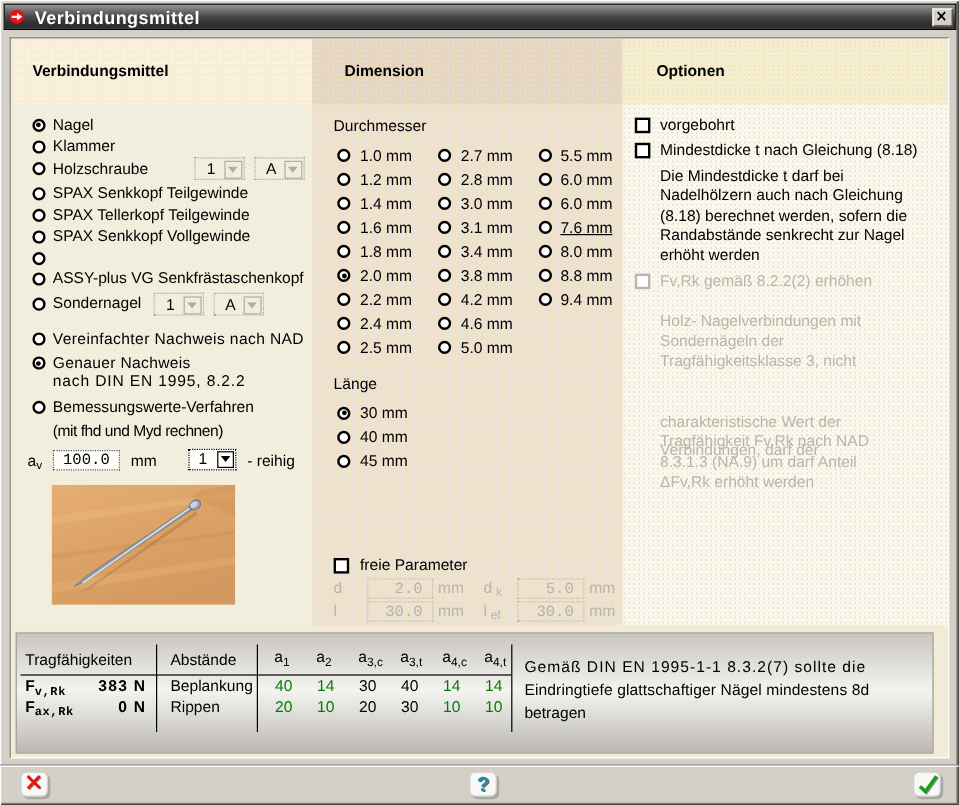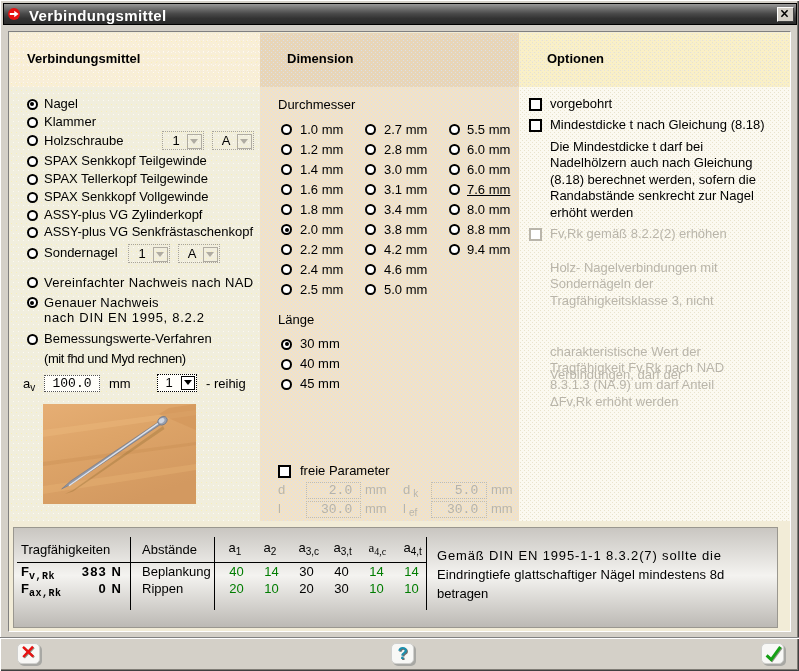"ASSY-plus VG Zylinderkopf" span.abs { html: <span>ASSY-plus VG Zylinderkopf</span> -> none }
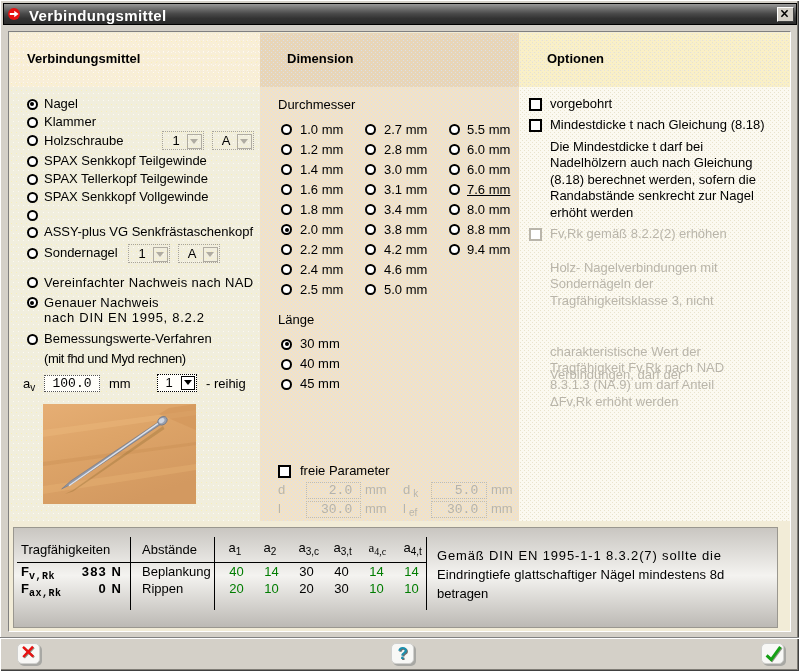"a4,c" span.abs { font-family: Liberation Serif, serif -> none }
